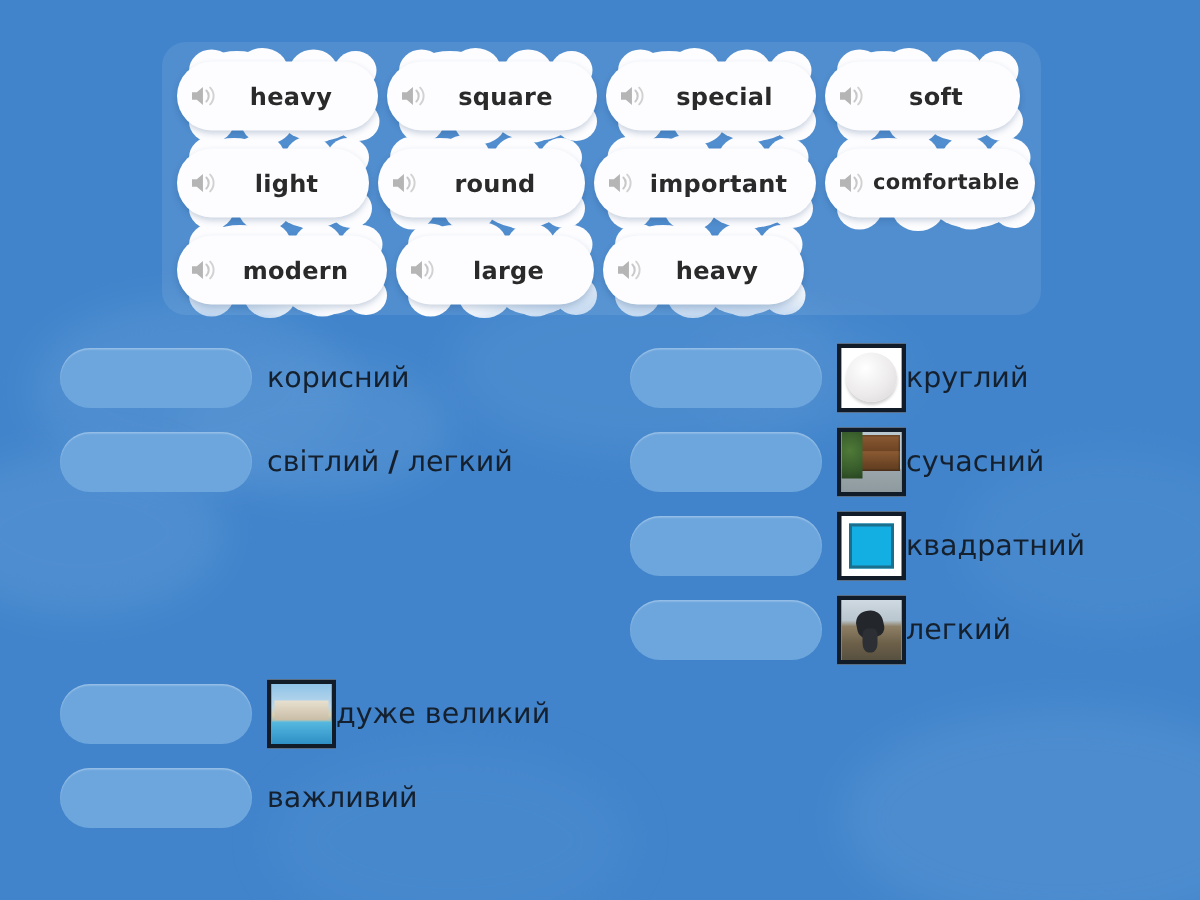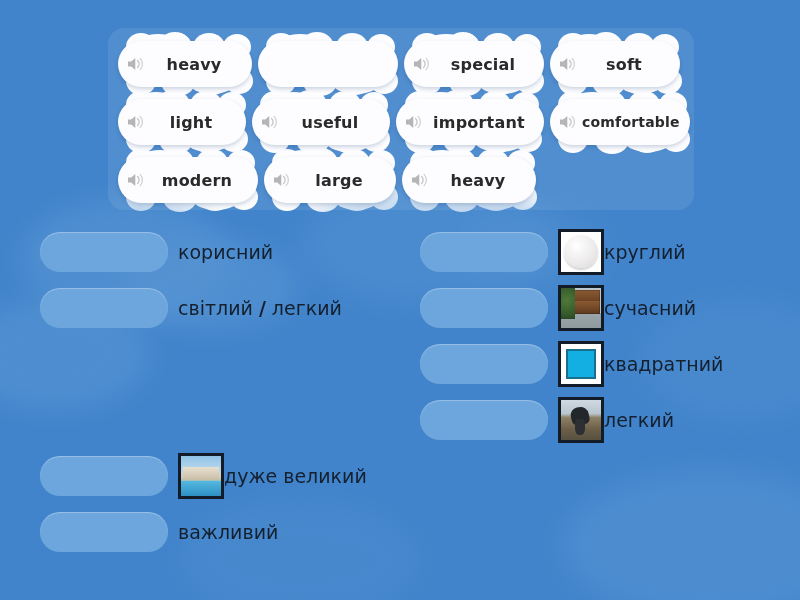"square" div.tile-inner { html: none -> <div> <span> <svg> <path></path> <path></path> <path></path> </svg> </span> <span>square</span> </div> }
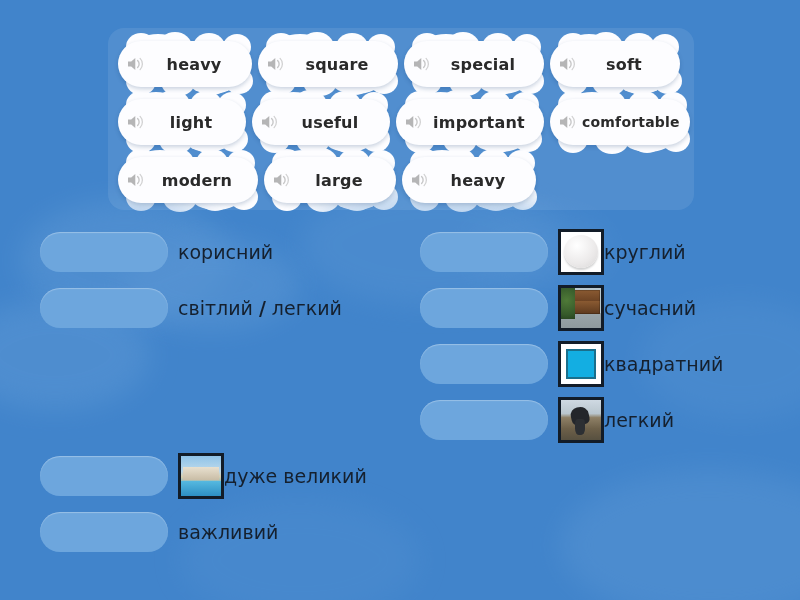"useful" span.tile-label { text: useful -> round }
